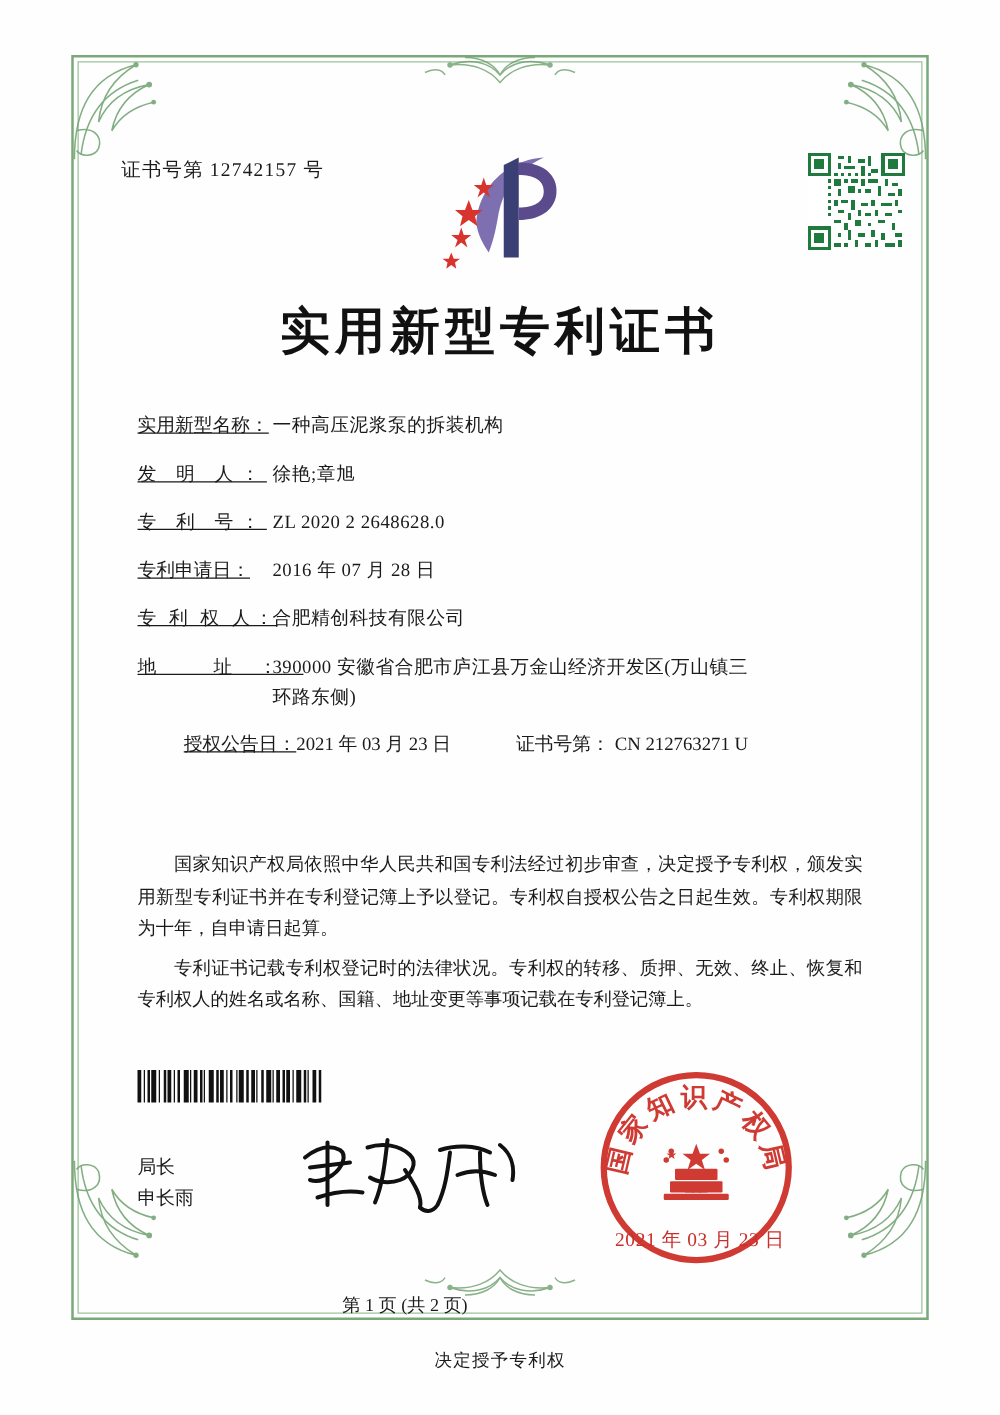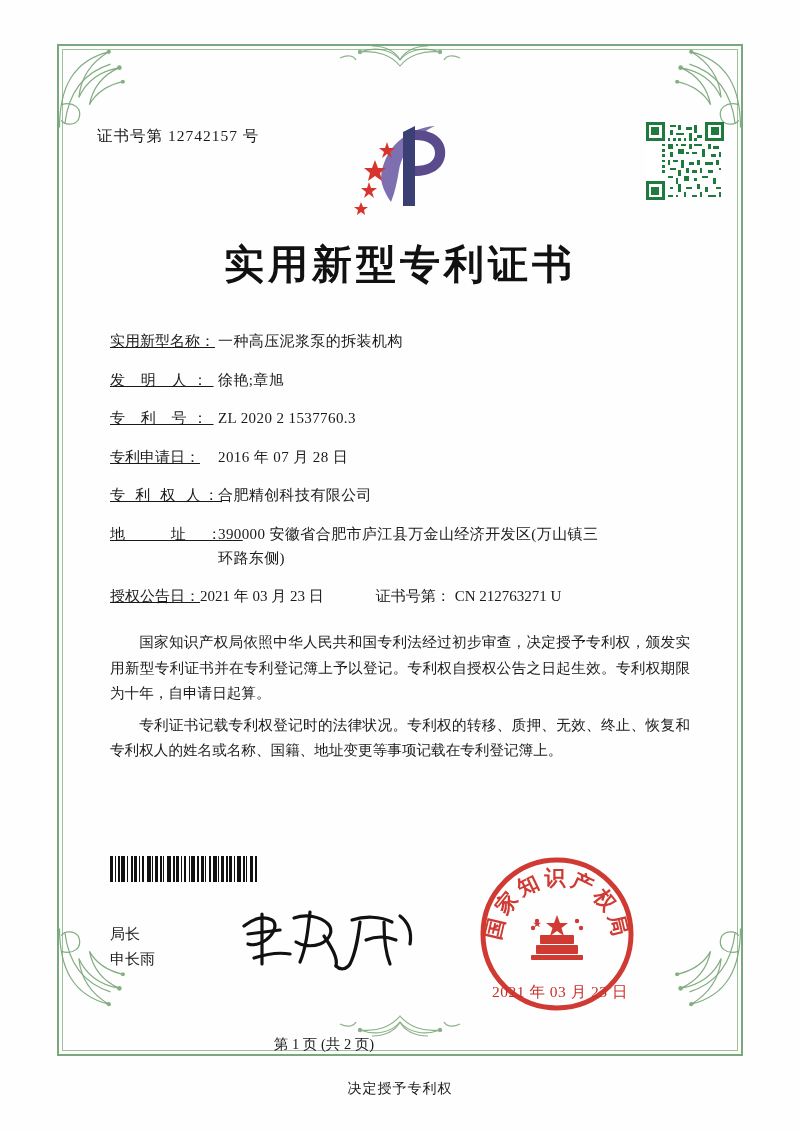"ZL 2020 2 1537760.3" span.val { text: 1537760.3 -> 2648628.0 }
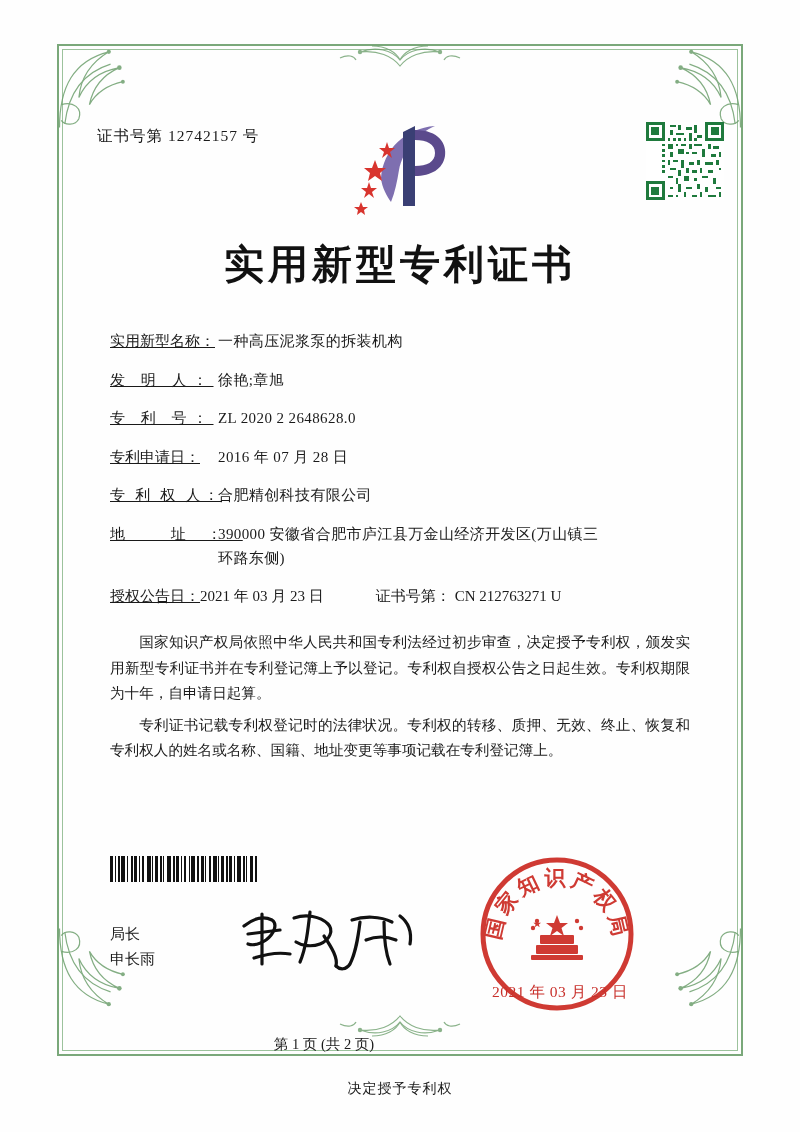"授权公告日：" .field-row-inline { margin-left: none -> 37px }
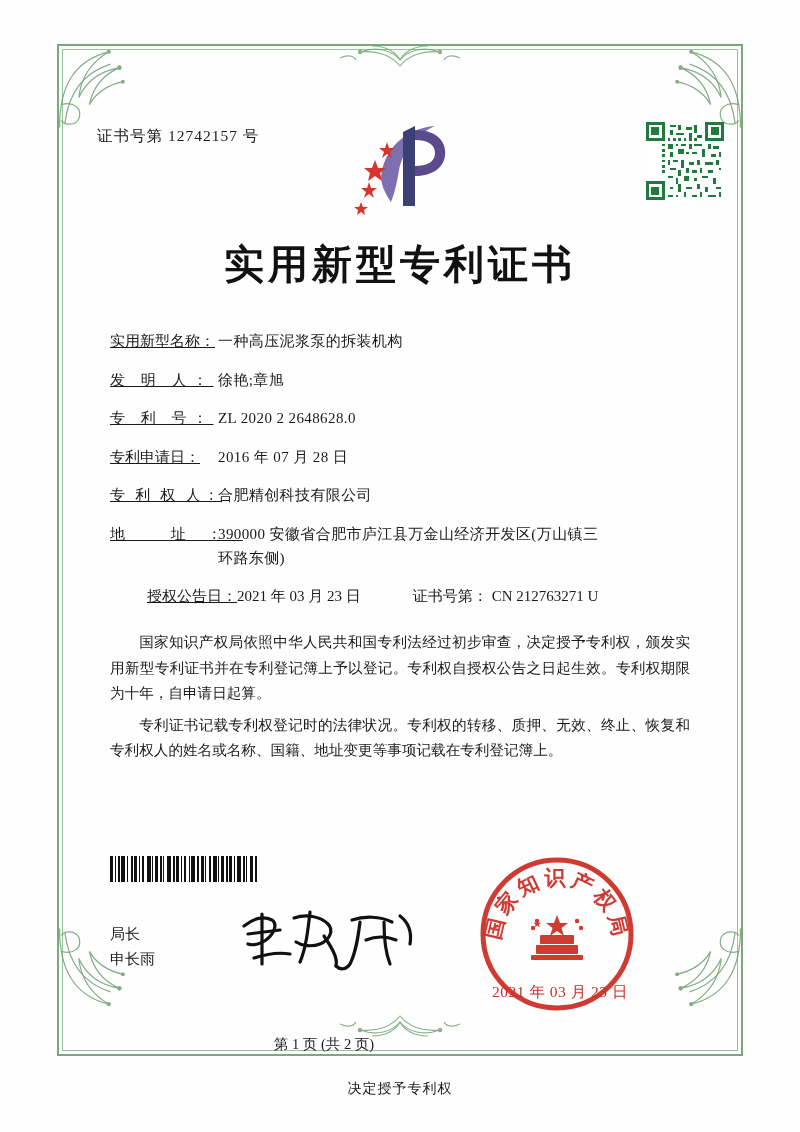"国家知识产权局依照中华人民共和国专利法经过初步审查，决定授予专利权，颁发实用新型" .paras { top: 630px -> 680px }
